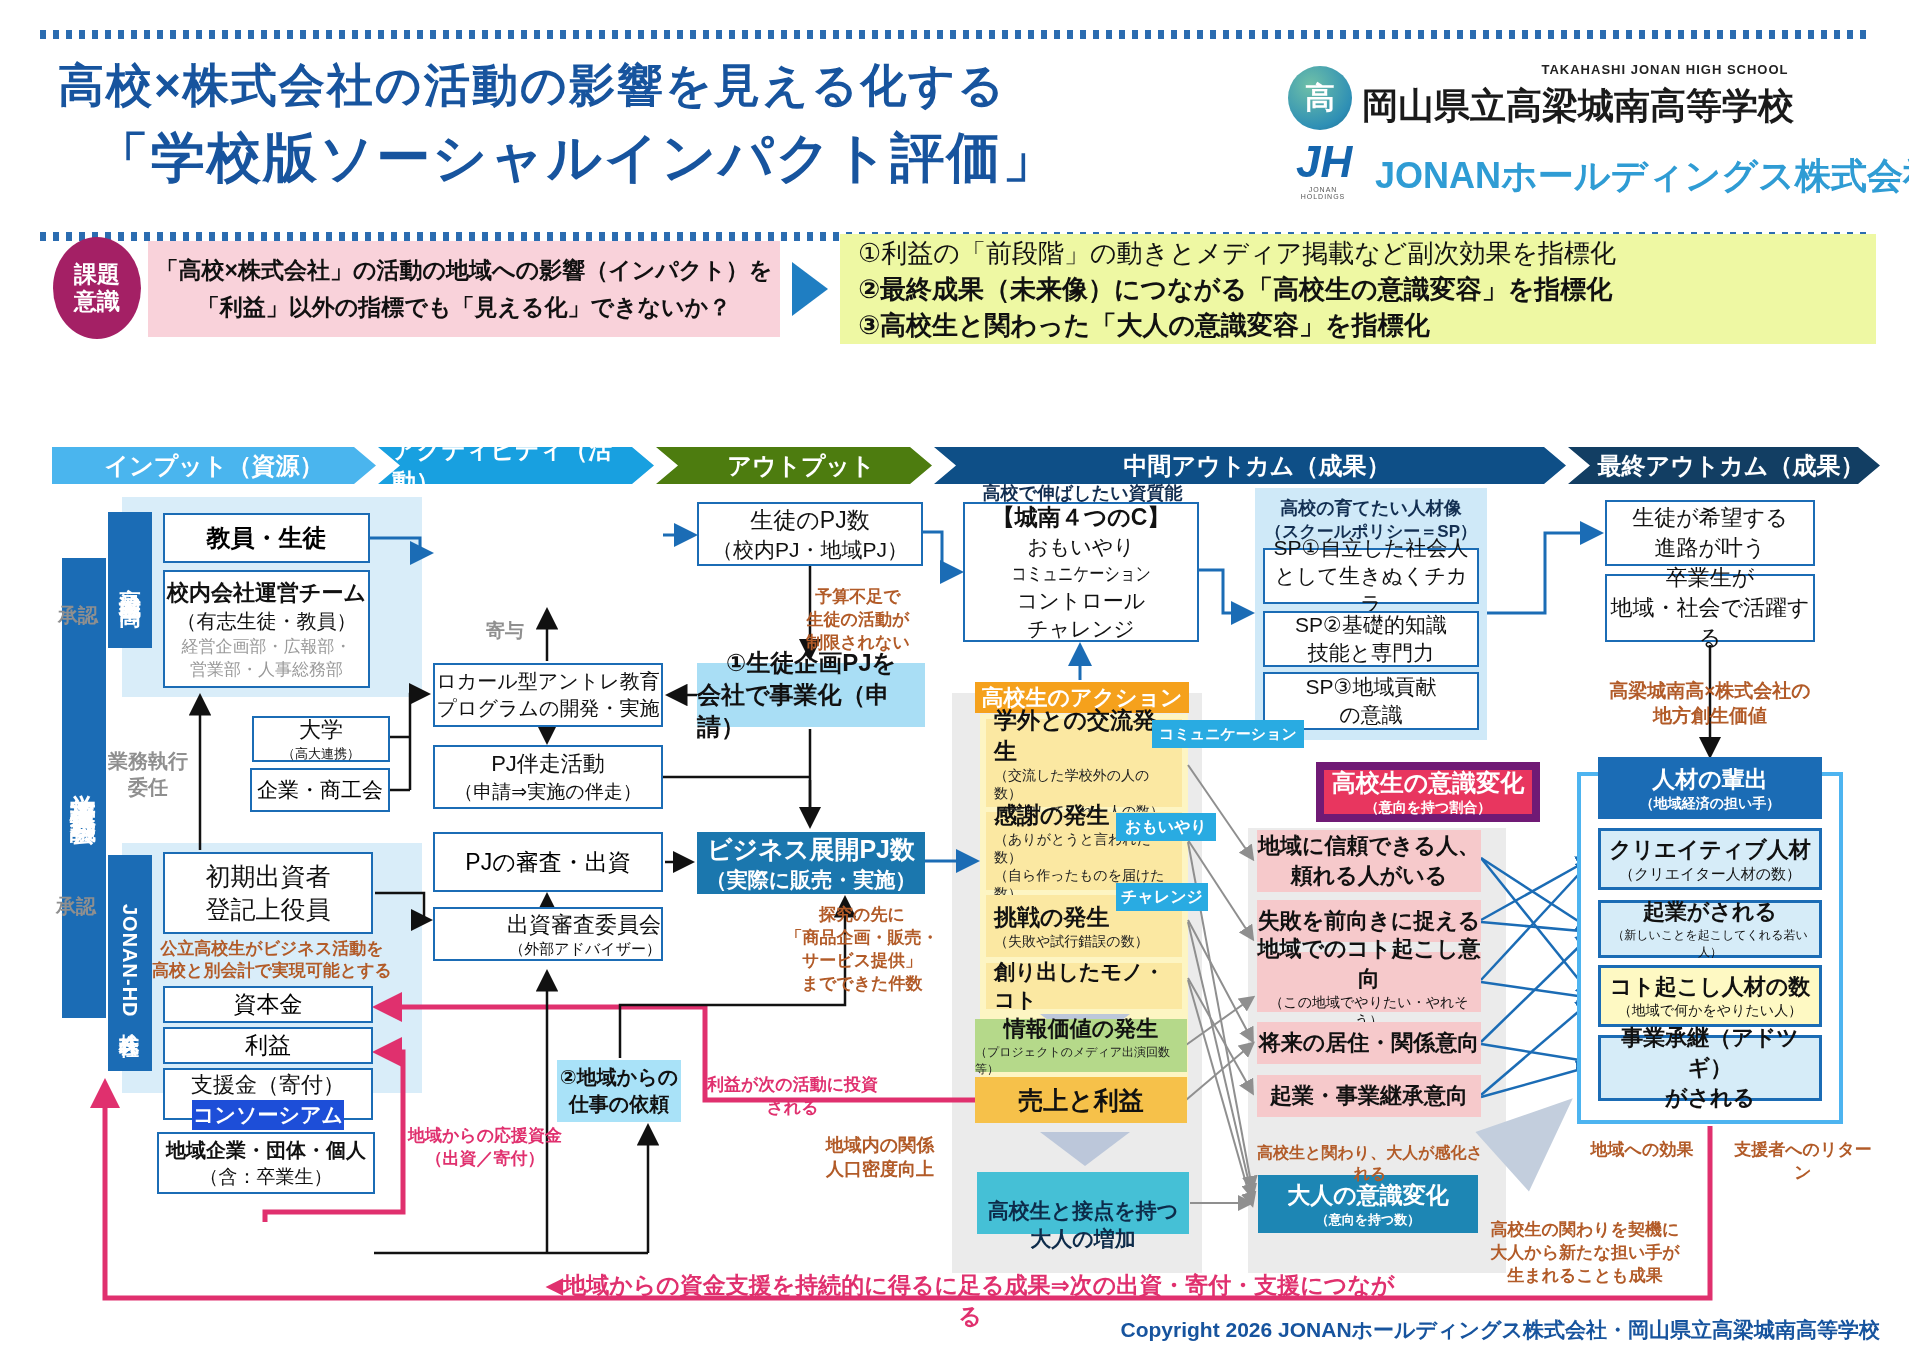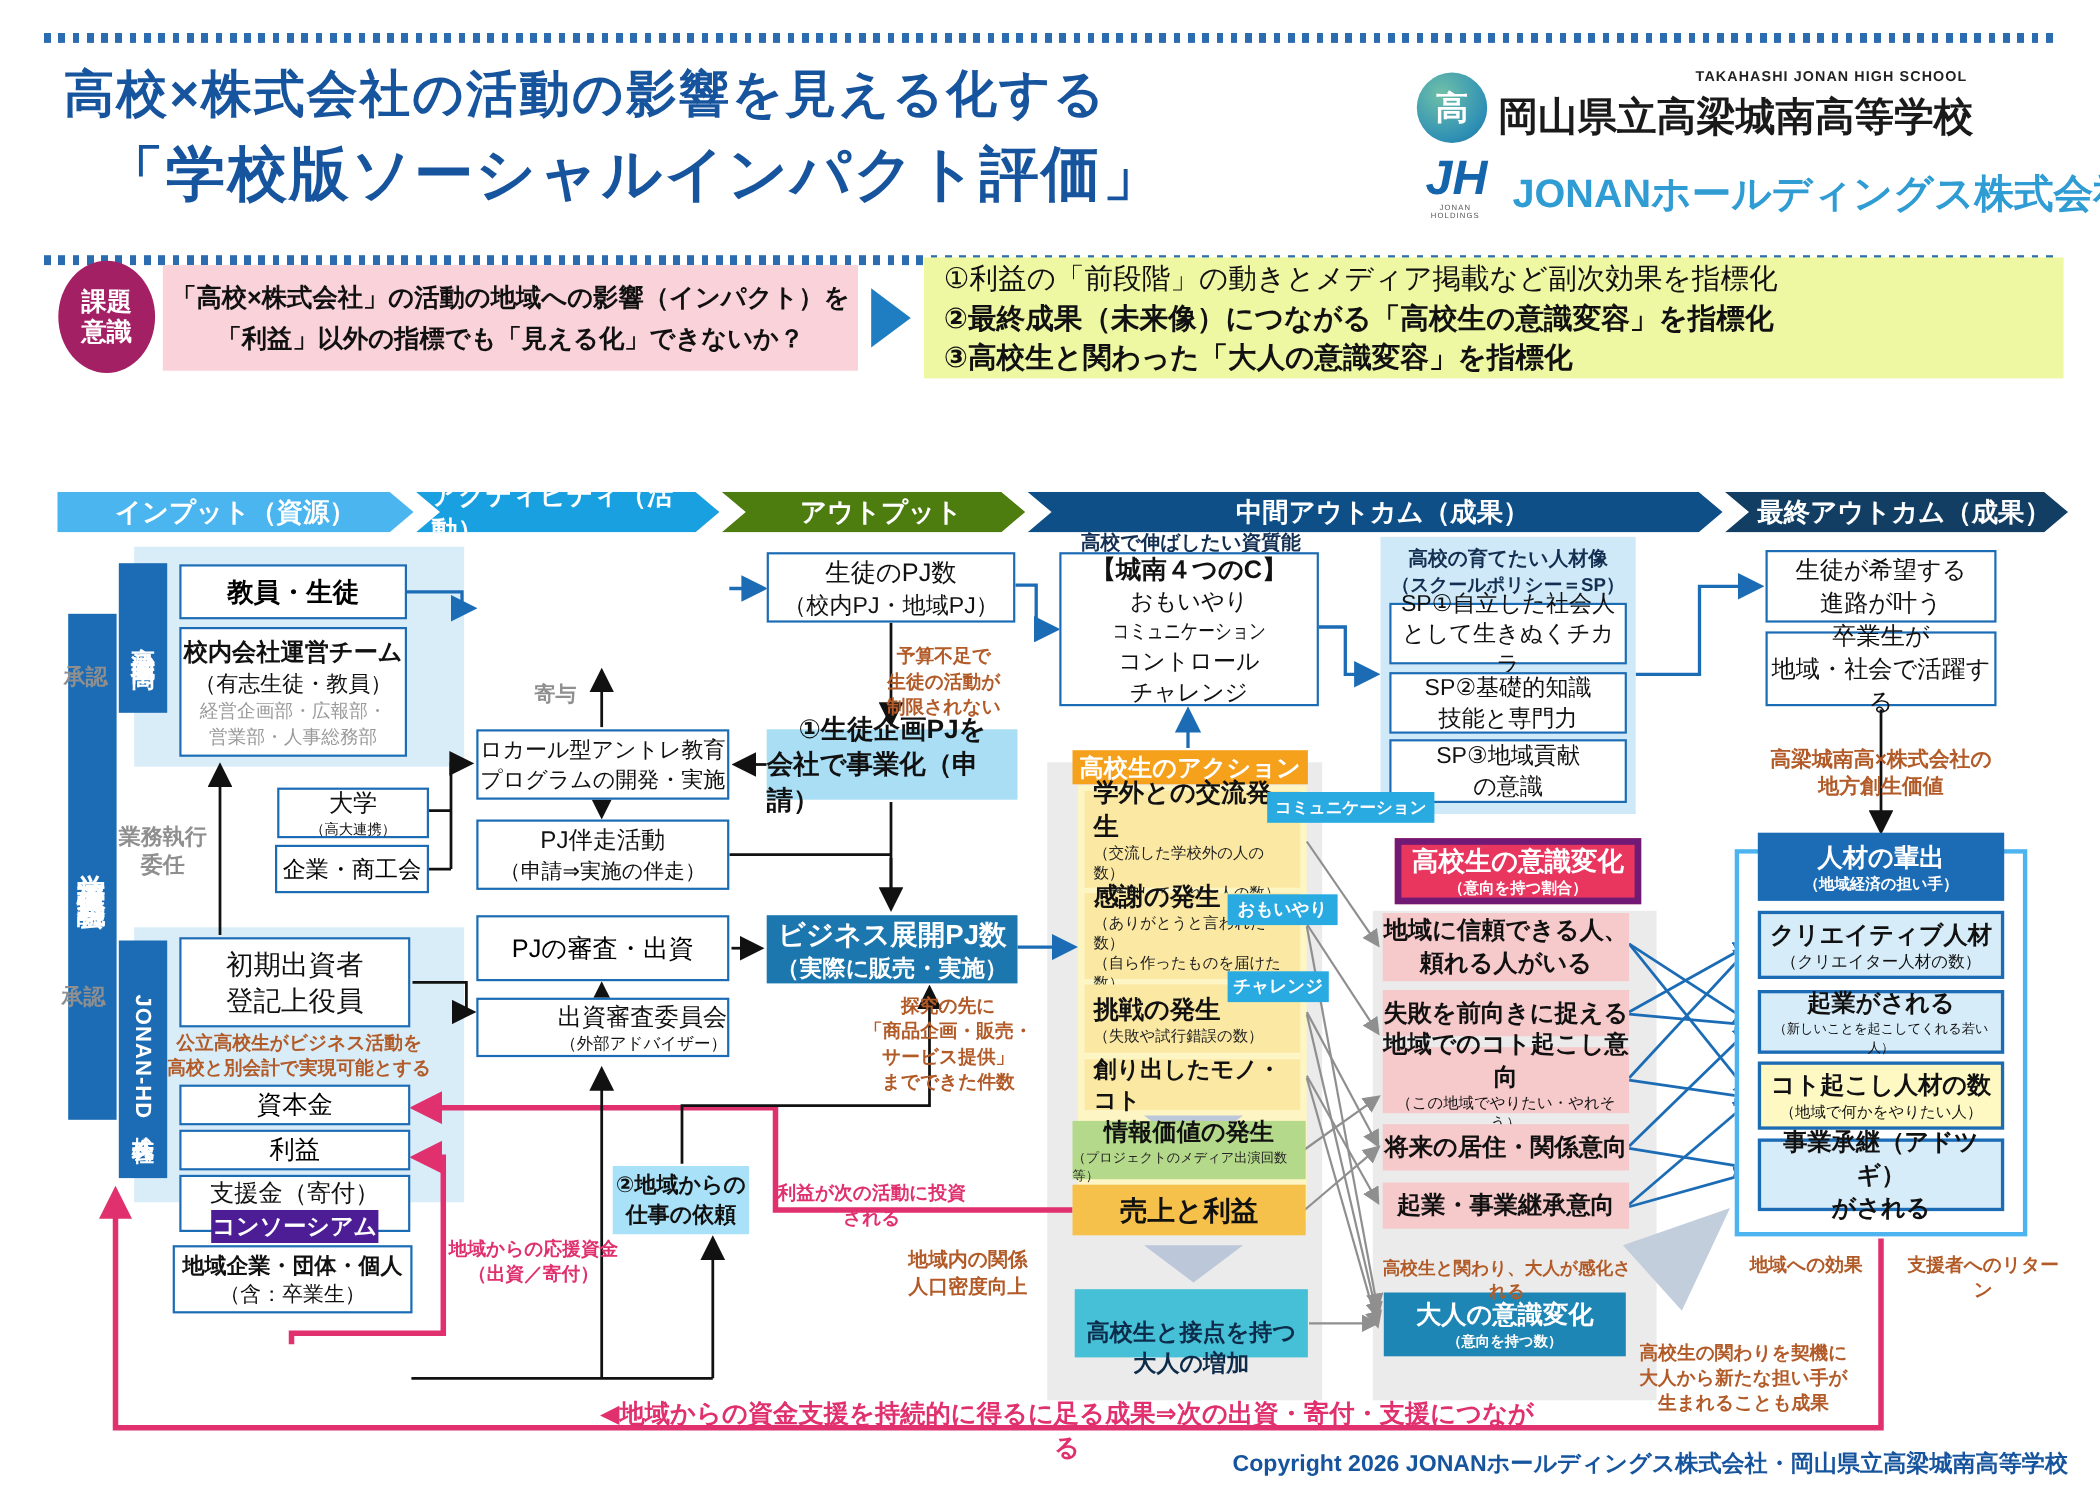"高校生の意識変化" div.abs { border: 6px solid #701a75 -> 8px solid #701a75; left: 1268px -> 1316px }
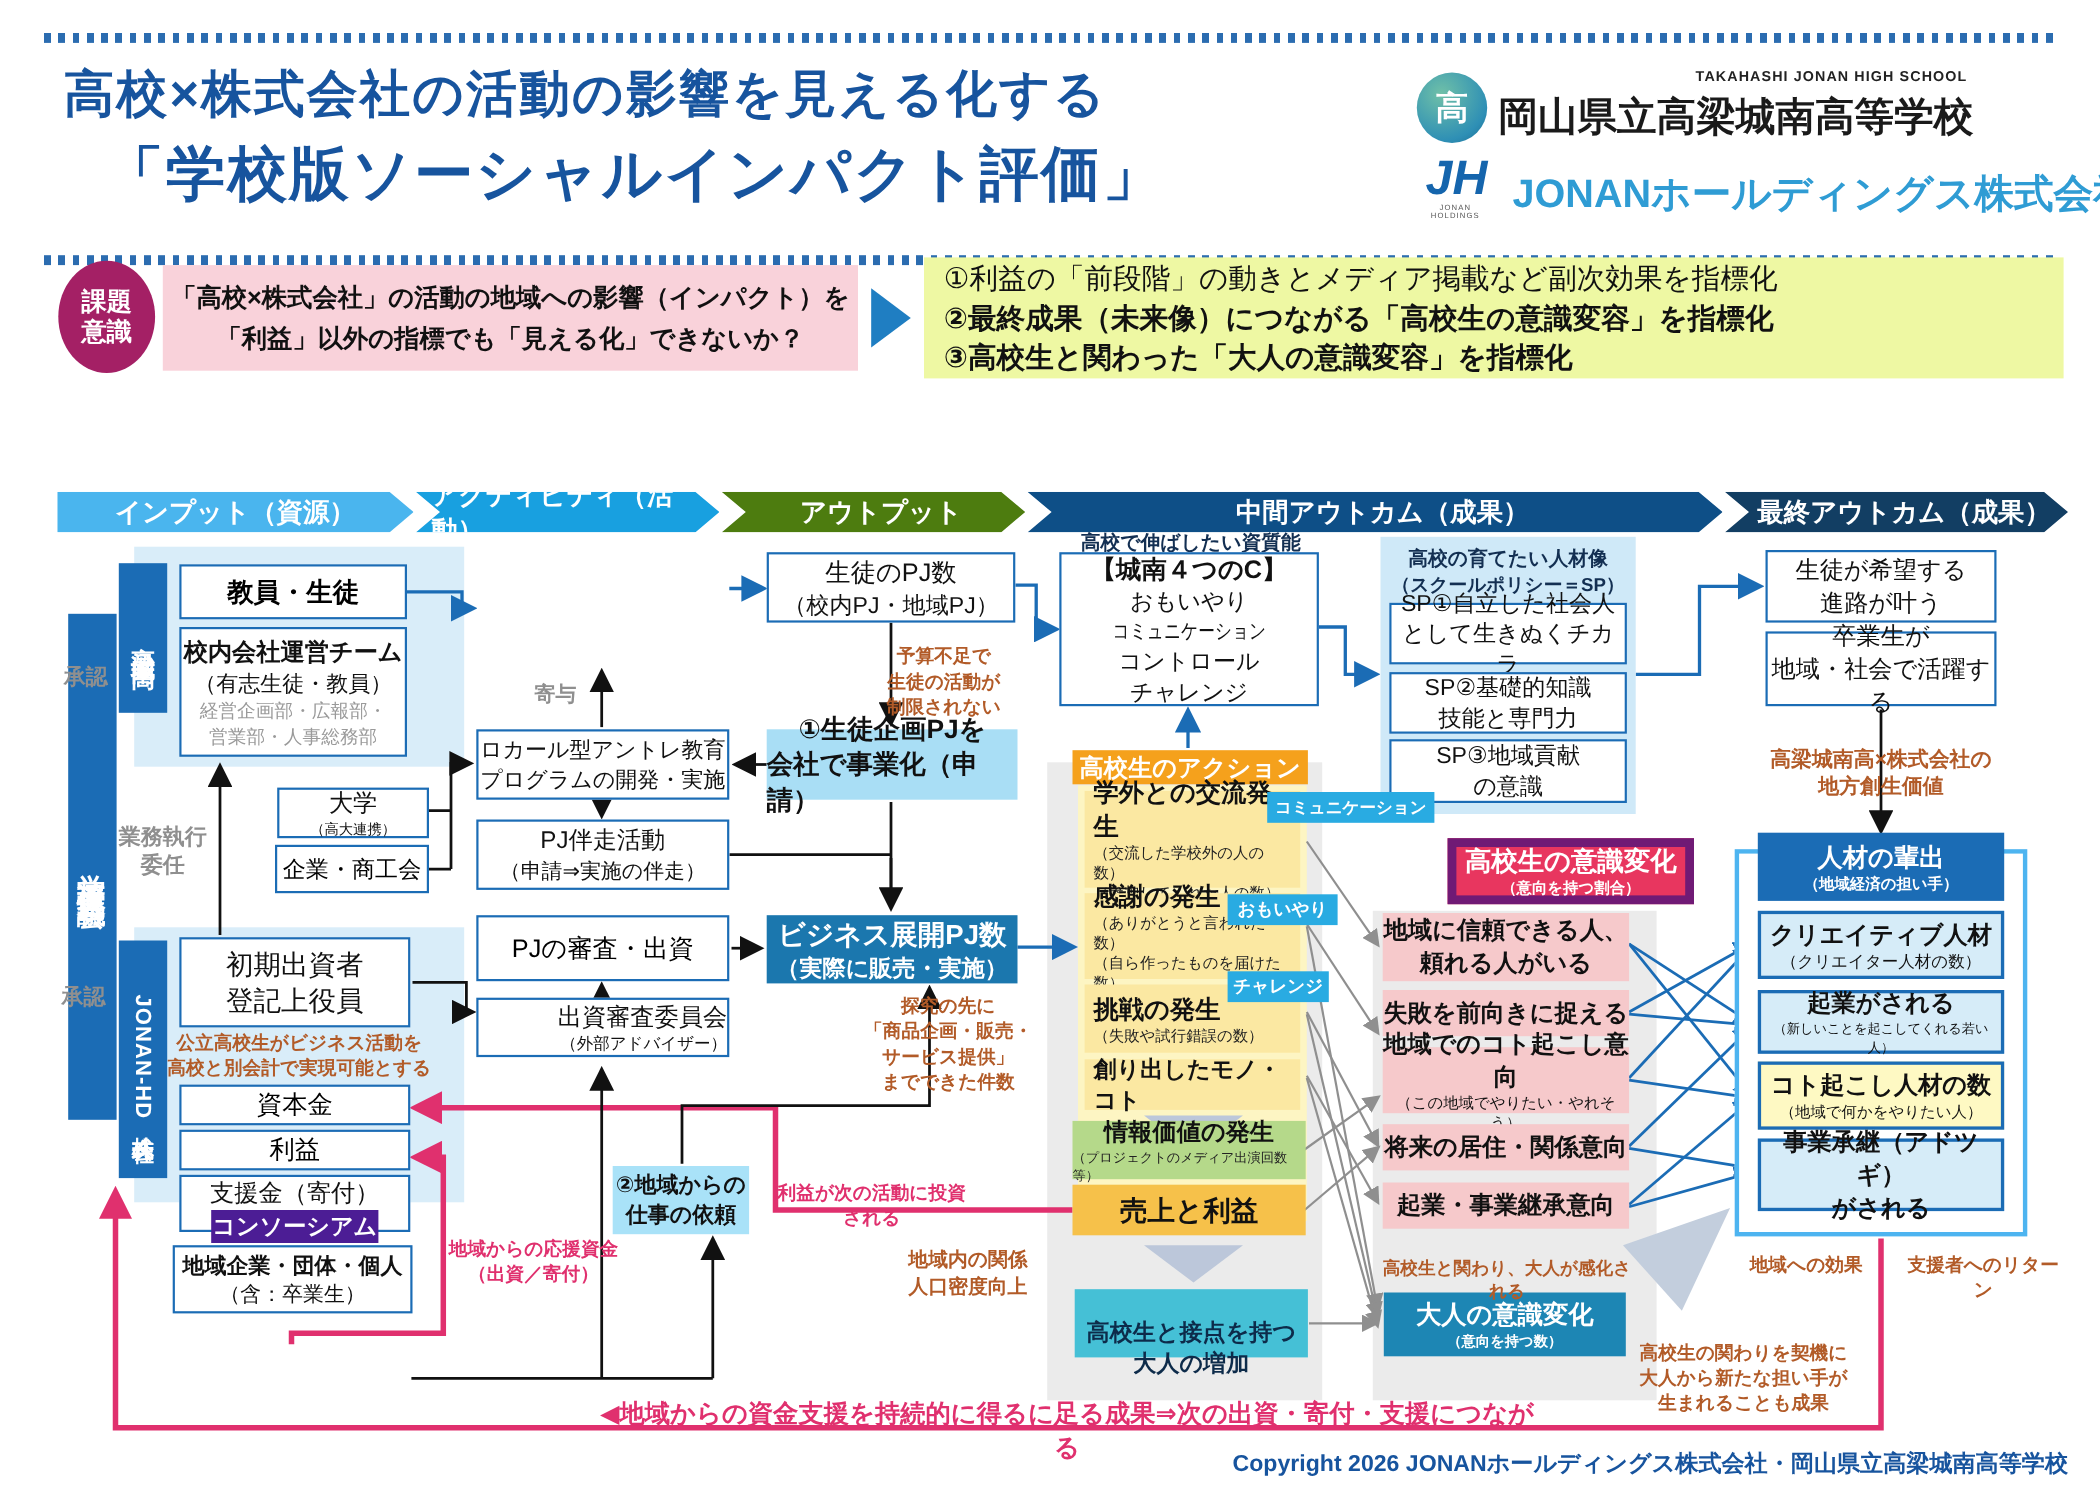"コンソーシアム" div.abs { background: #4c1d95 -> #1d4ed8 }
